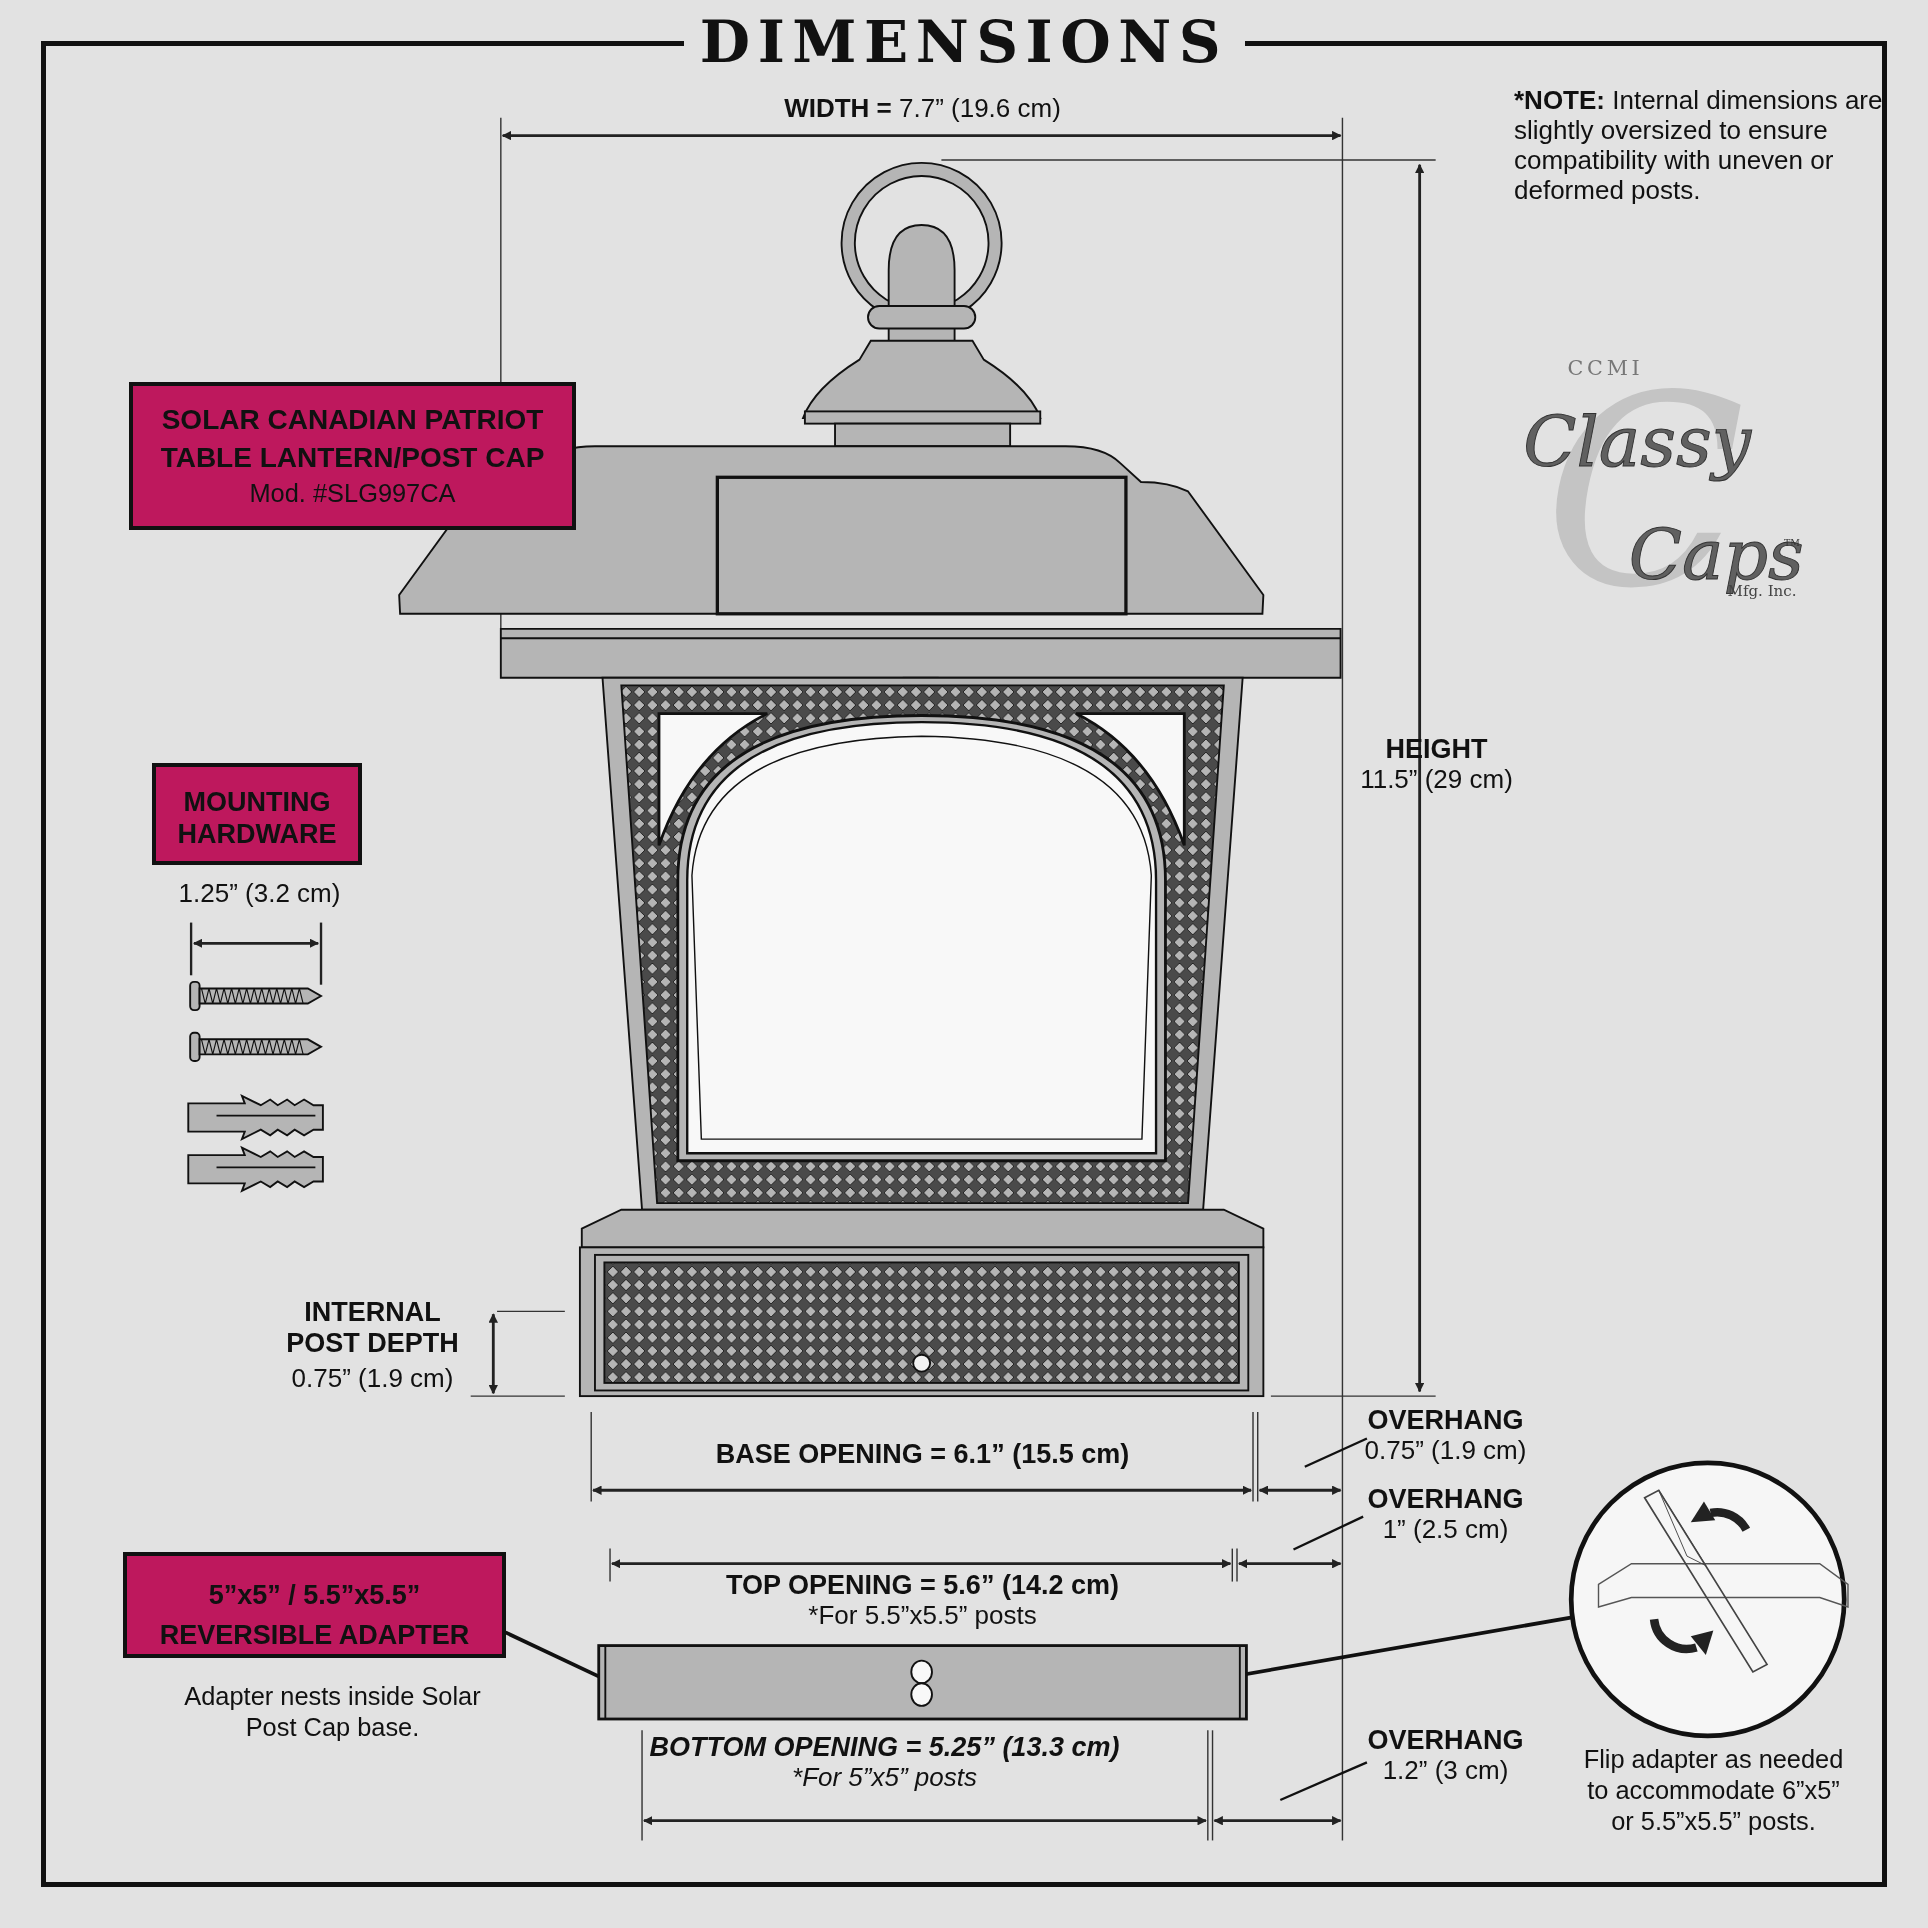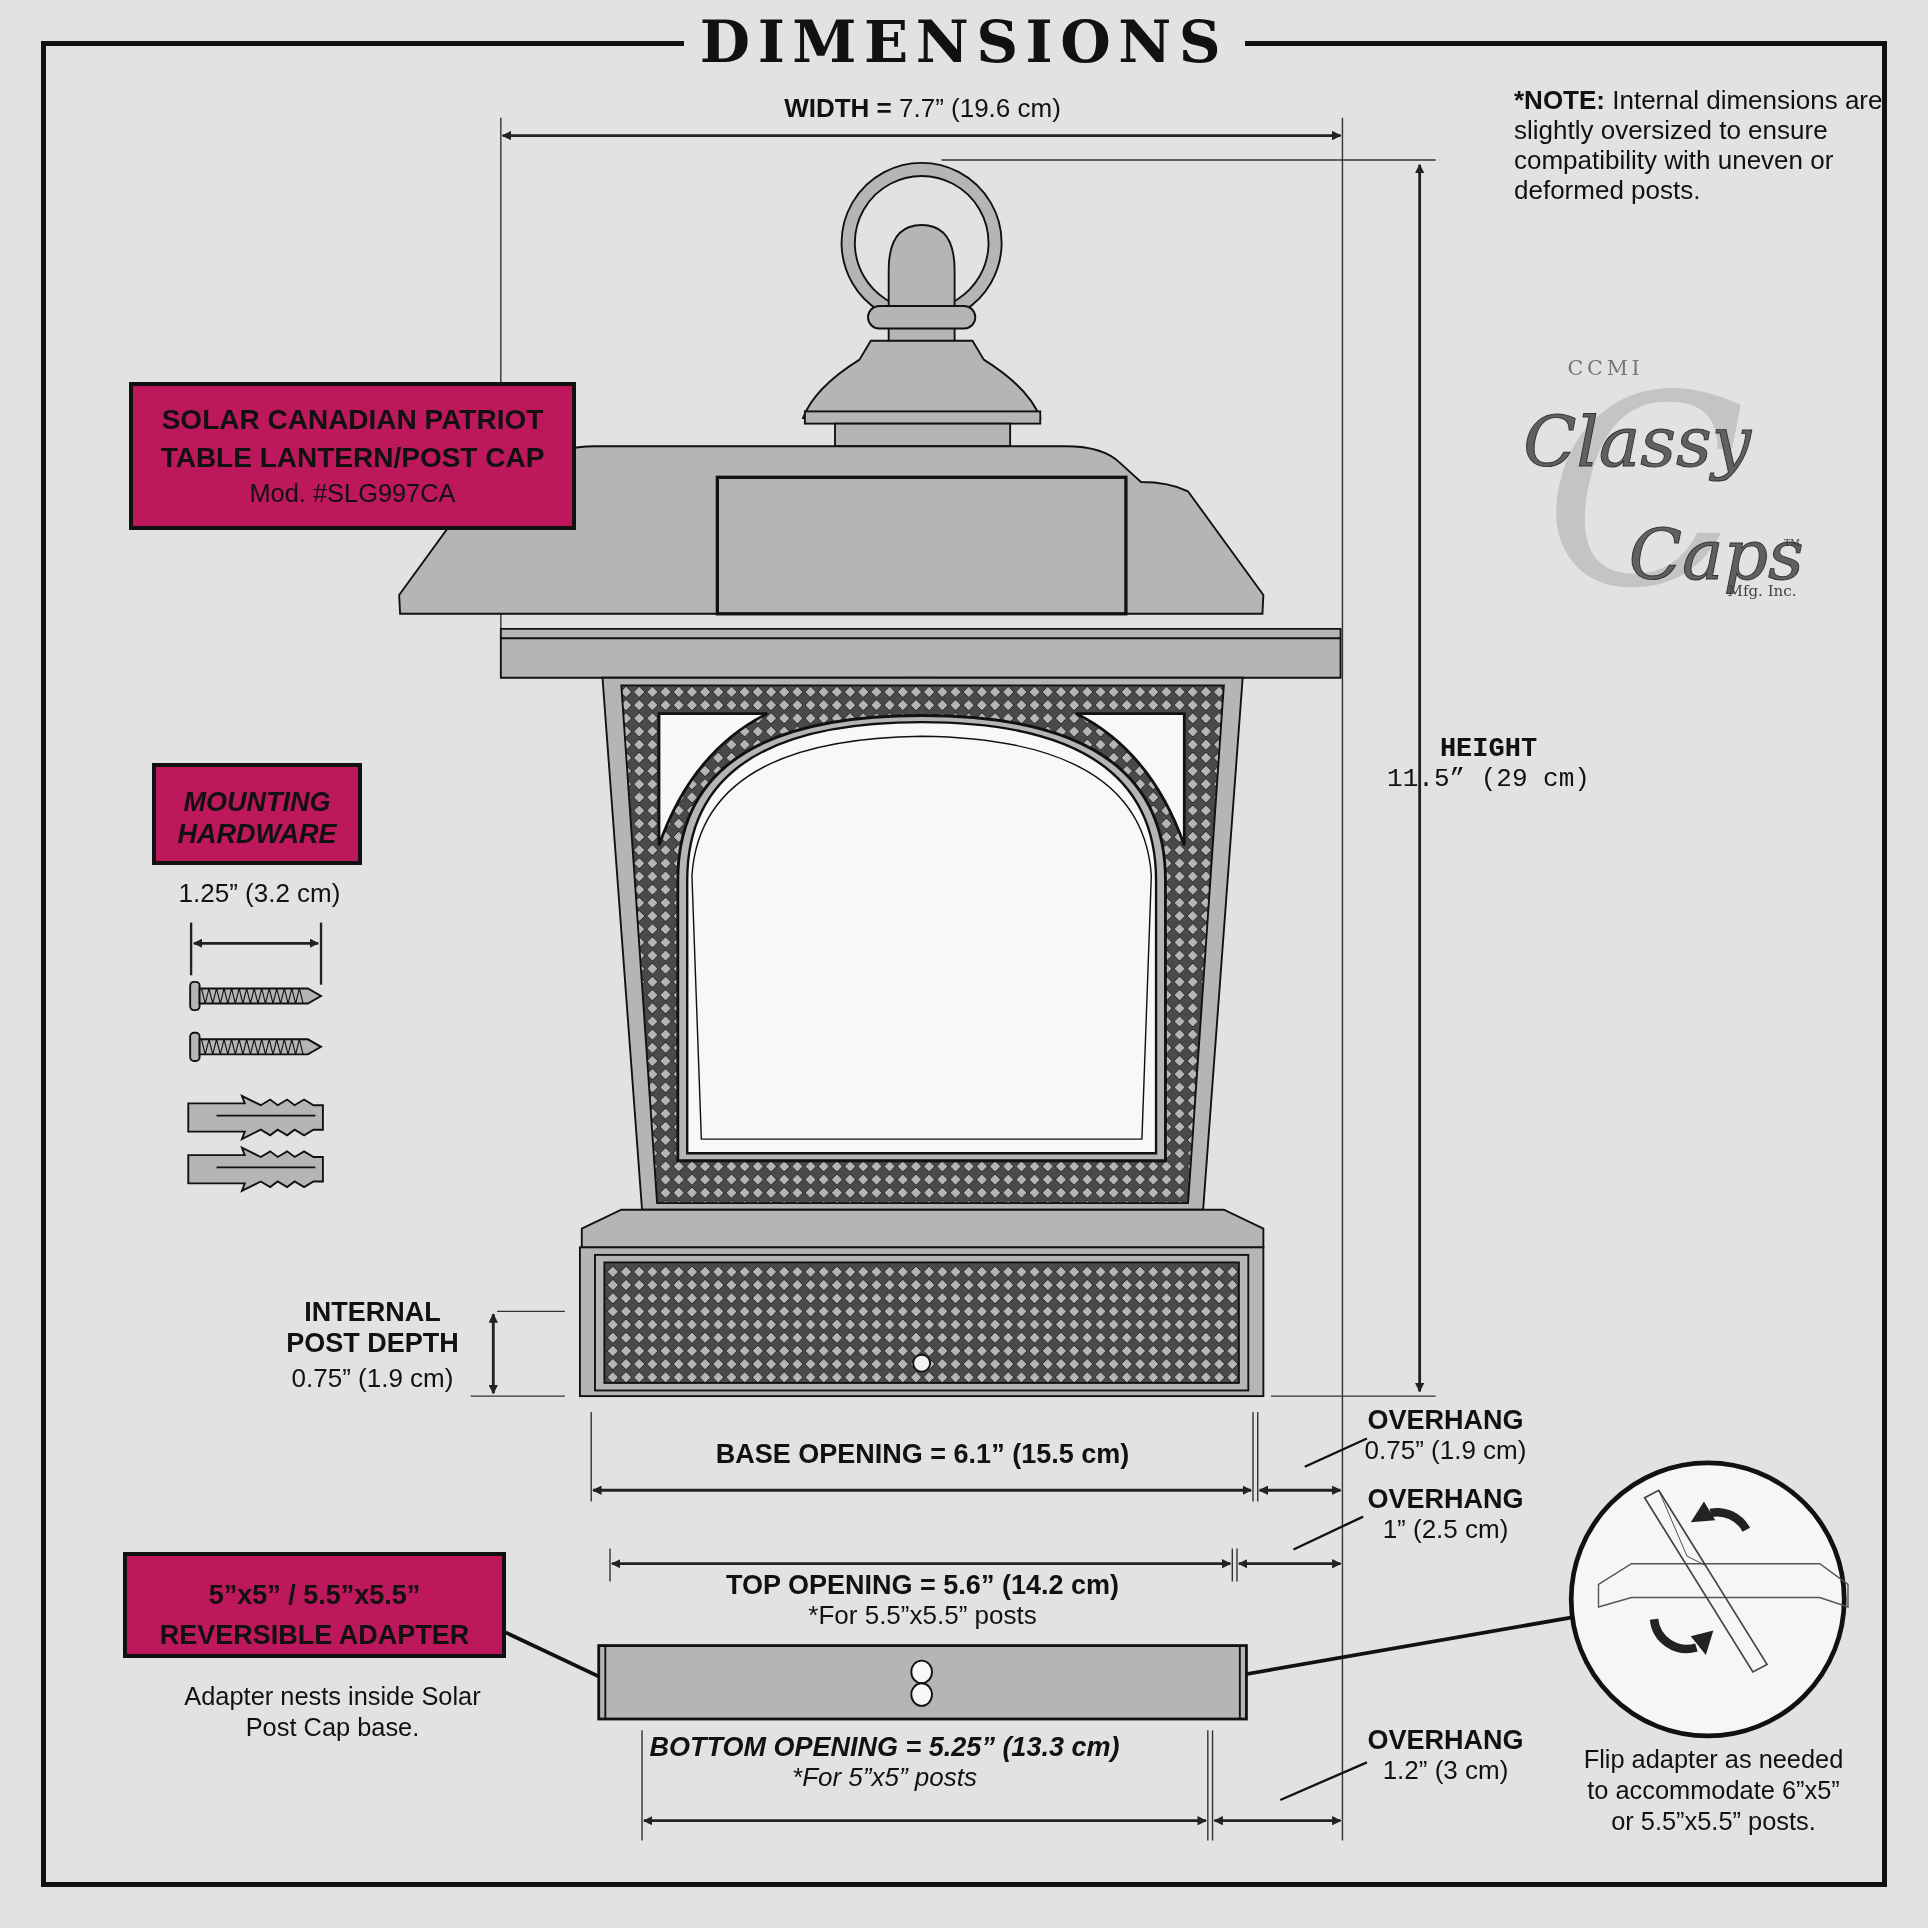"HEIGHT" div.t { font-family: Liberation Mono, monospace -> none; left: 1380px -> 1328px }
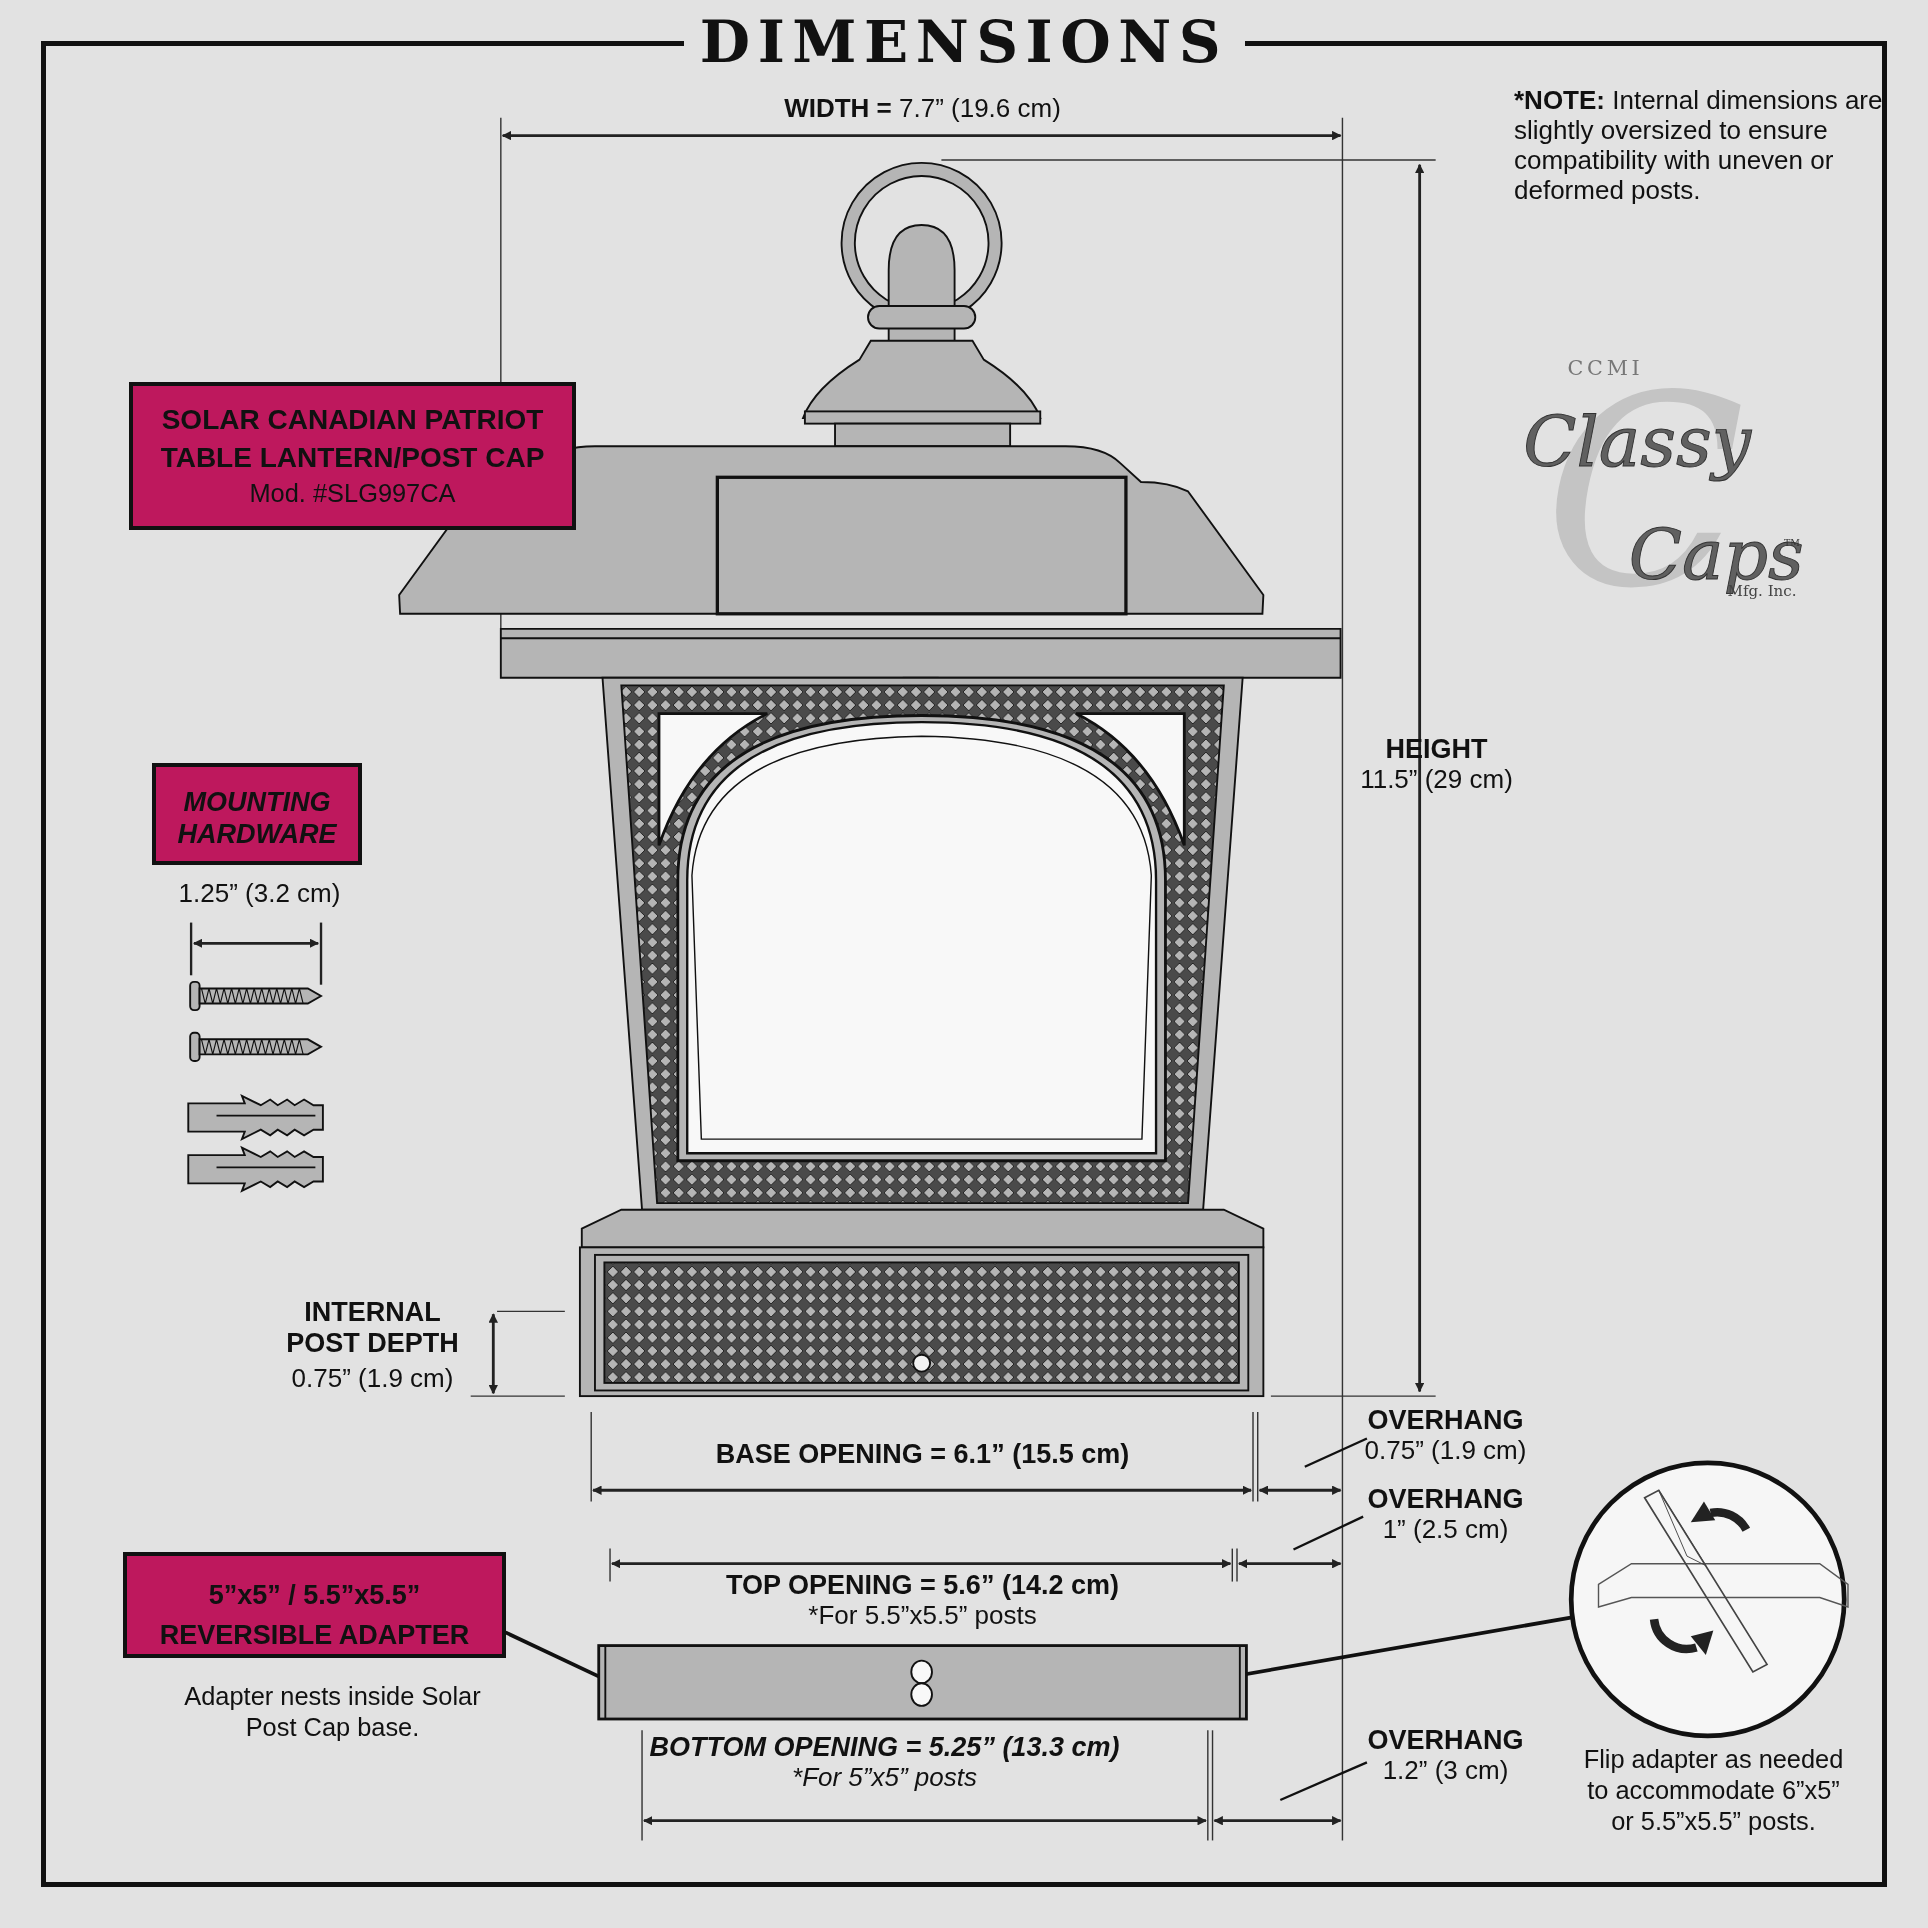"MOUNTING" div.box { font-style: italic -> none }
